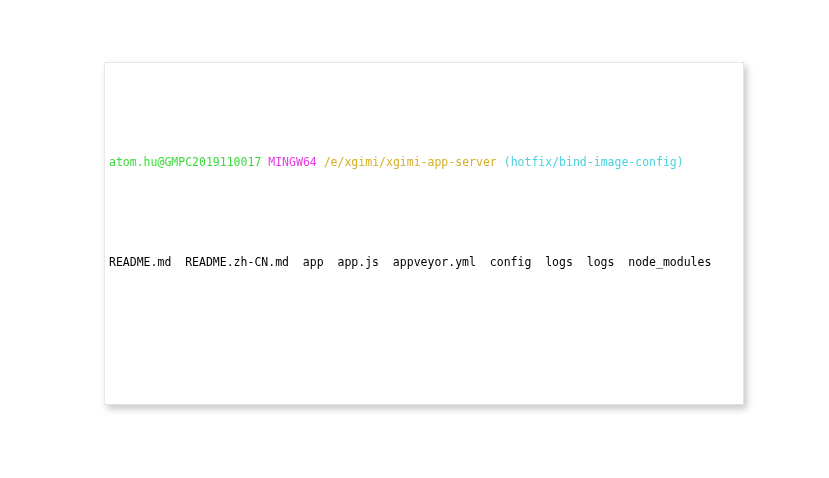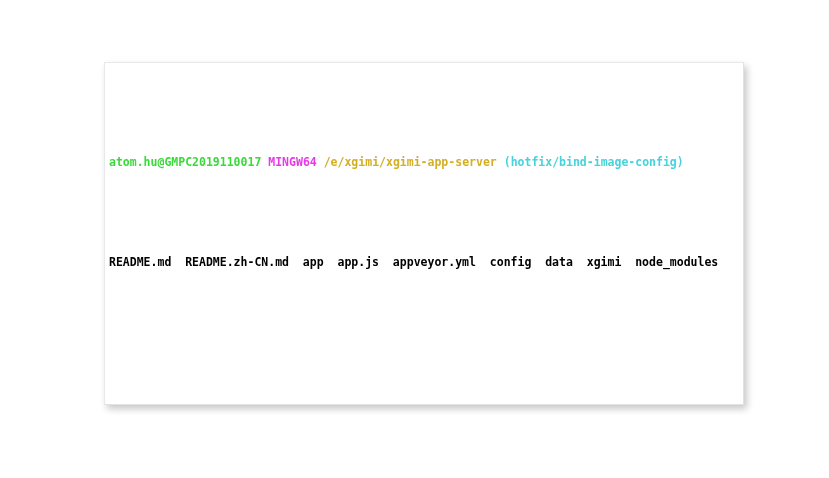"atom.hu@GMPC2019110017 MINGW64" #page { font-weight: bold -> none }
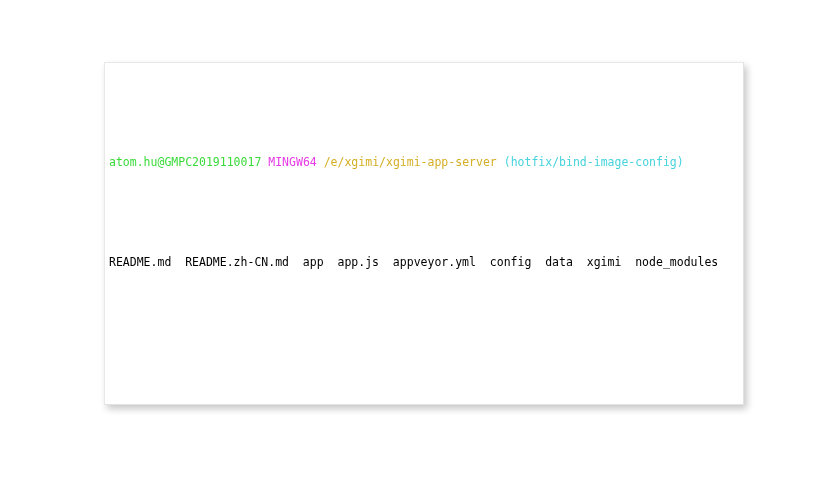"README.md README.zh-CN.md app app.js" div.line { text: data  xgimi -> logs  logs }
